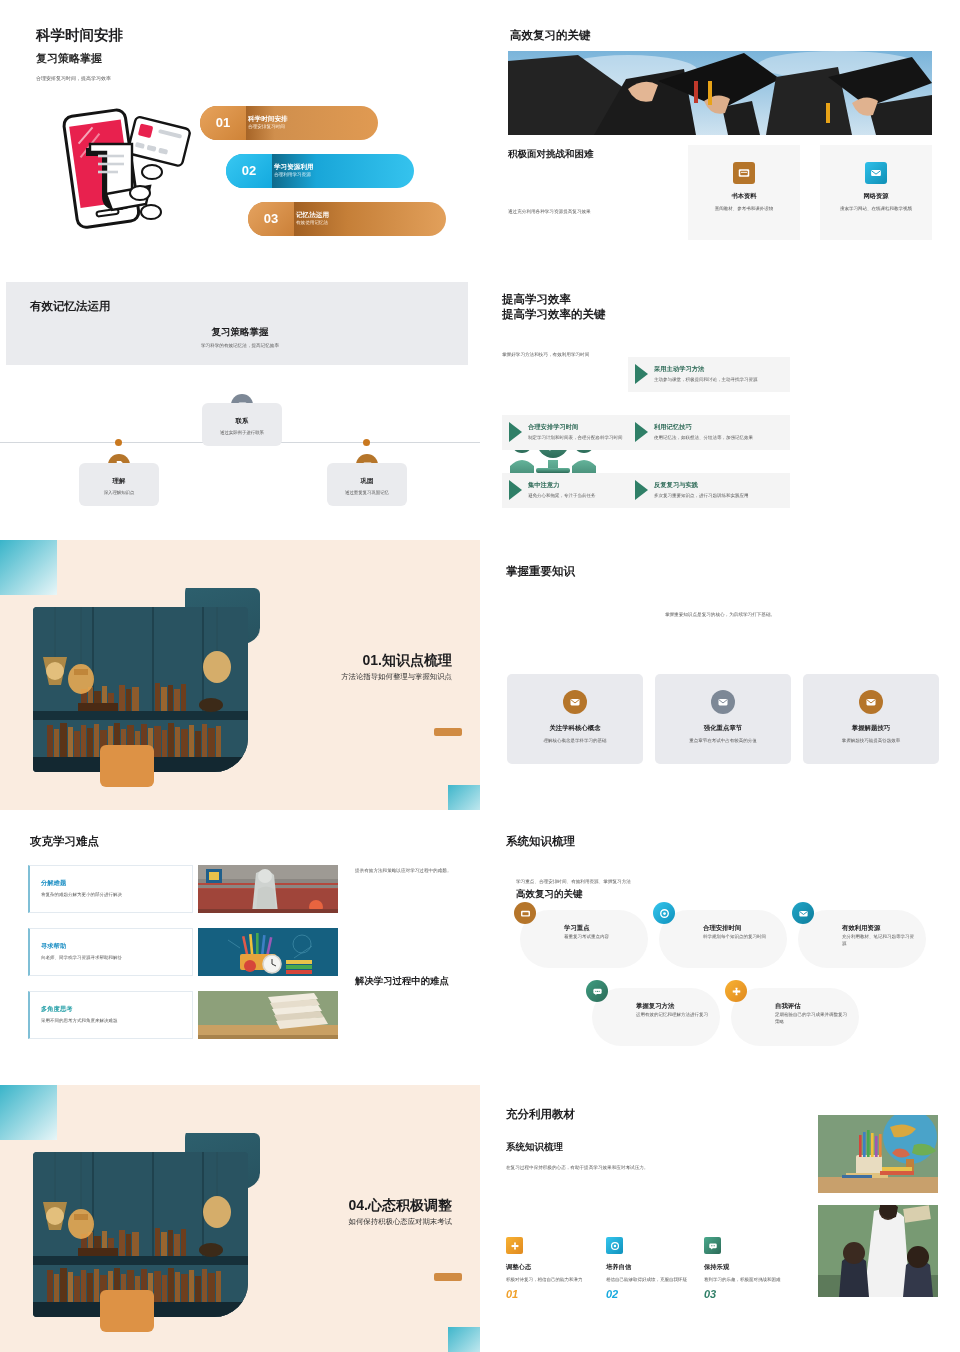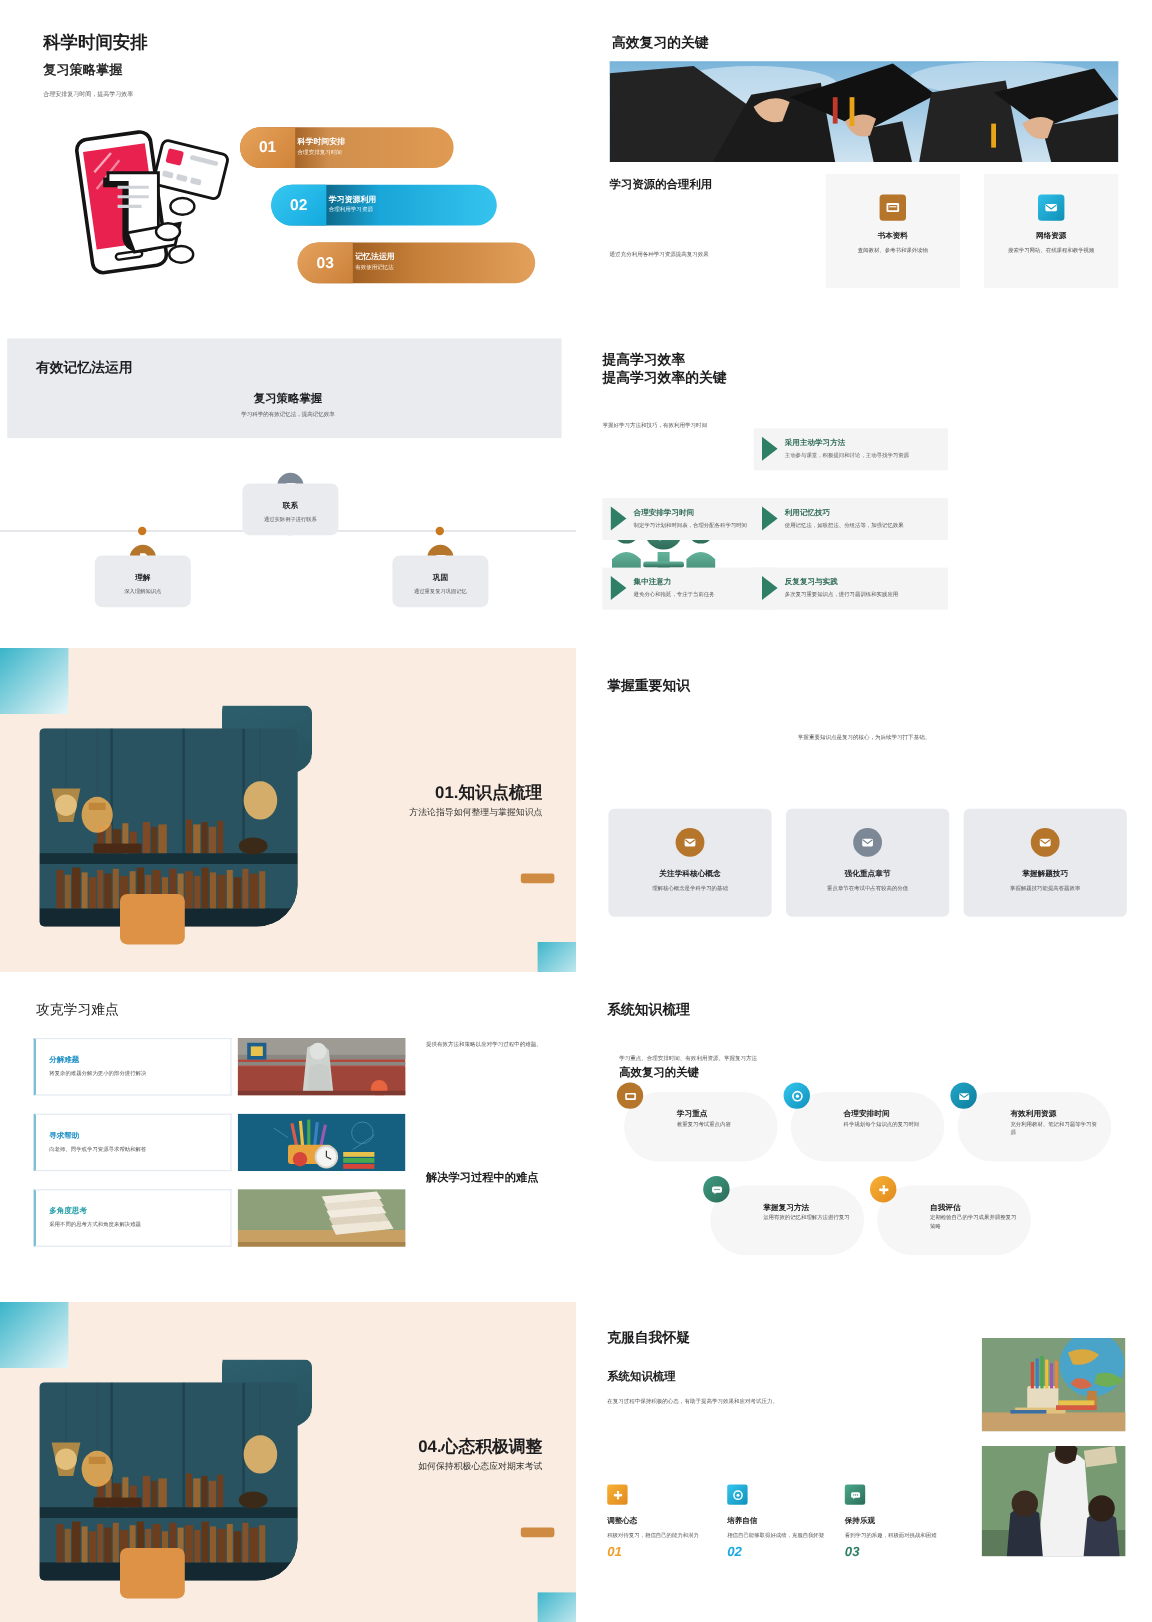"学习资源的合理利用" div.s2-h { text: 学习资源的合理利用 -> 积极面对挑战和困难 }
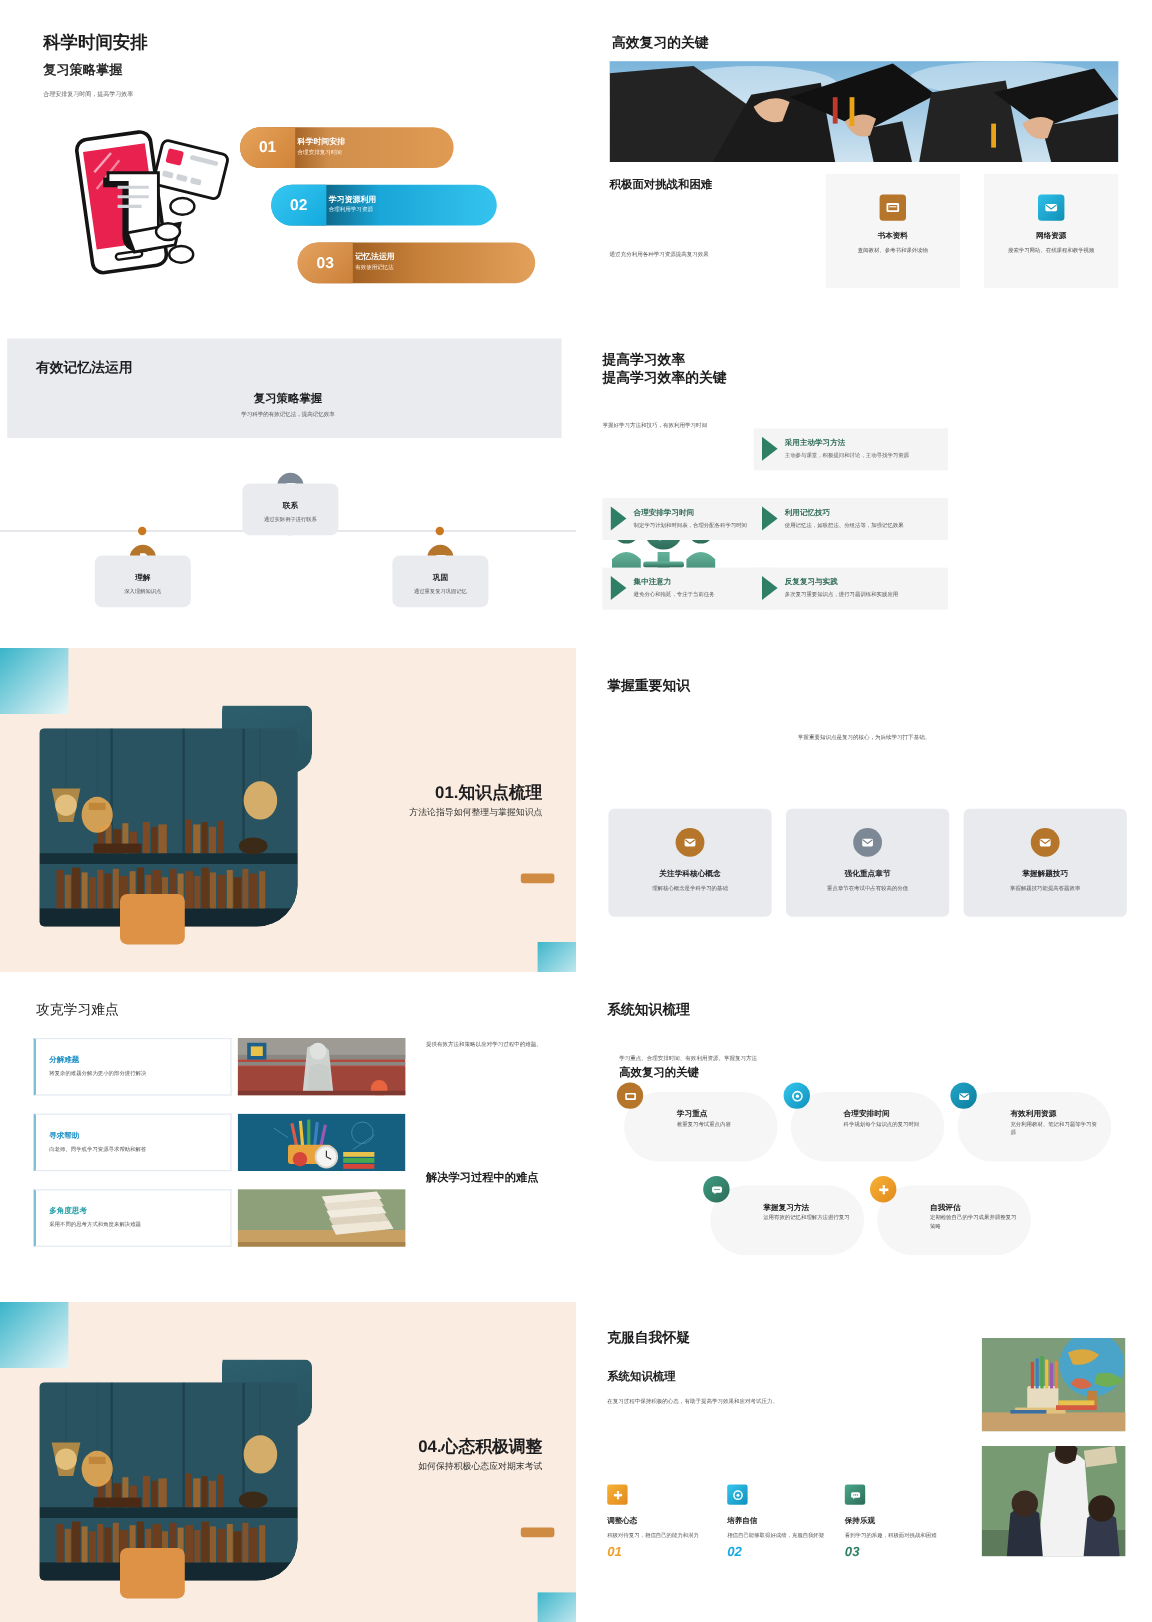"攻克学习难点" .s7-title { font-weight: normal -> bold }
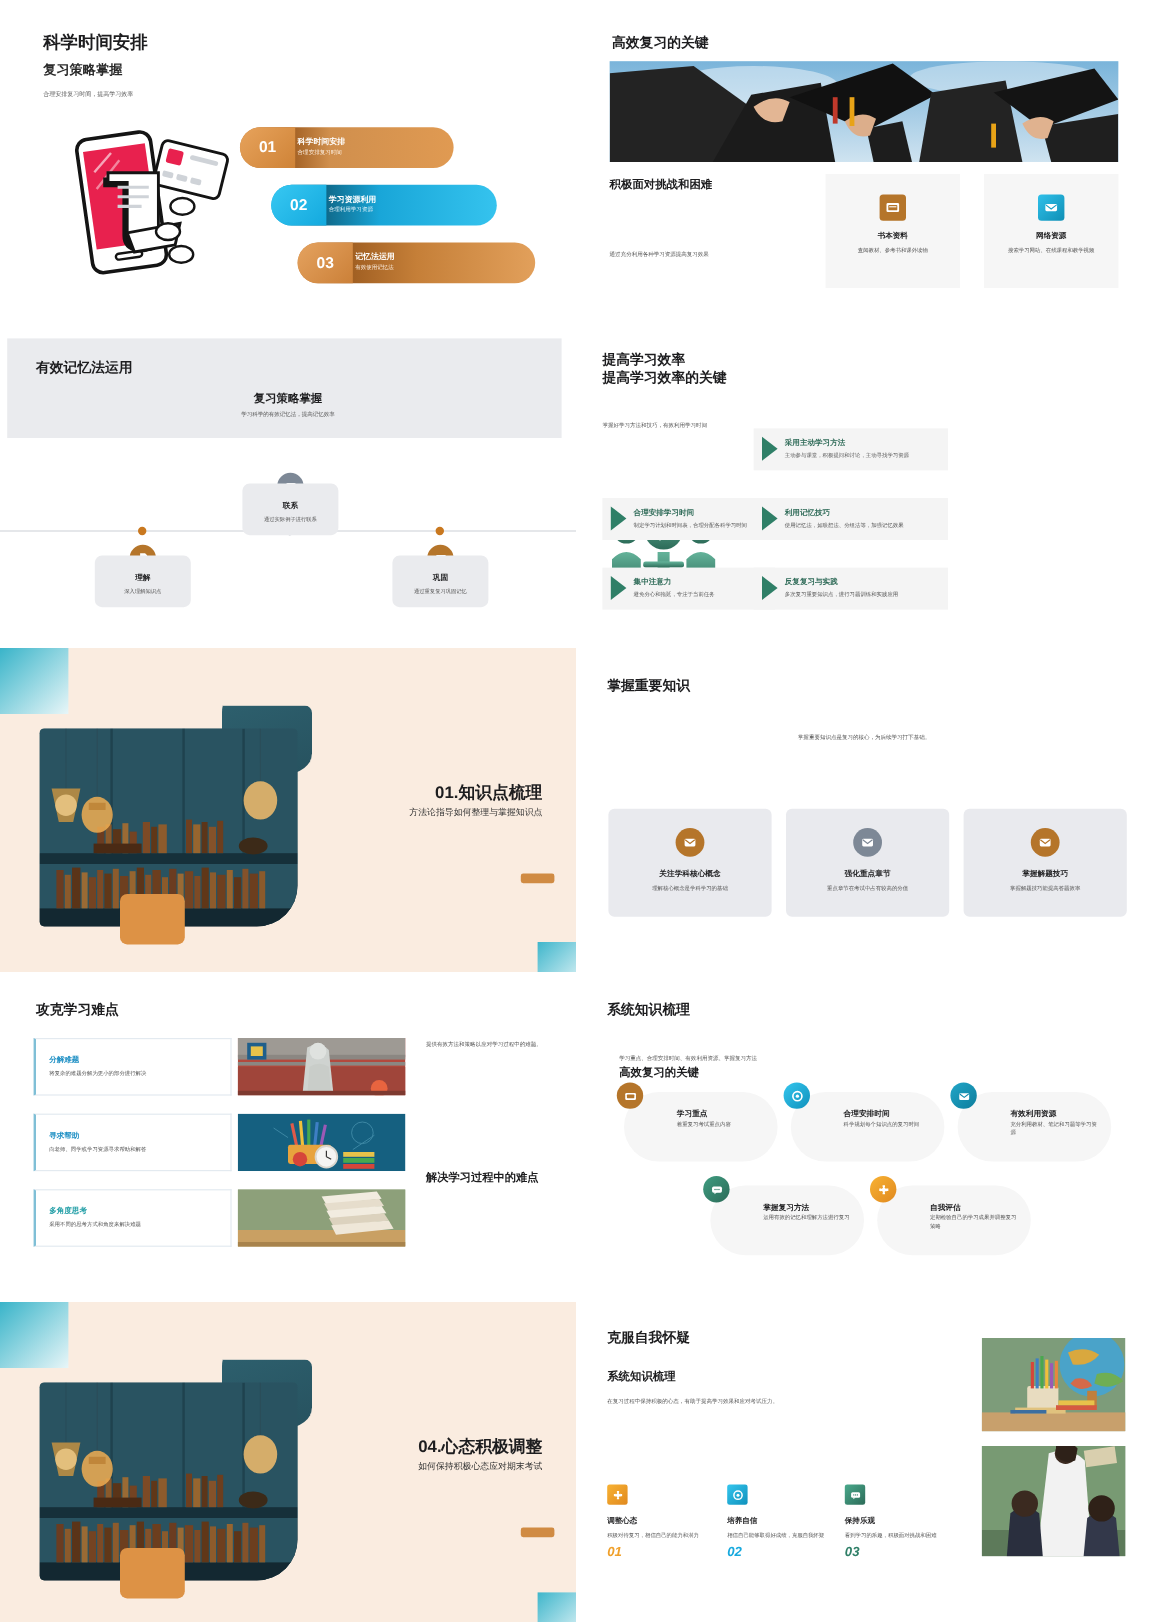"克服自我怀疑" div.s10-title { text: 克服自我怀疑 -> 充分利用教材 }
